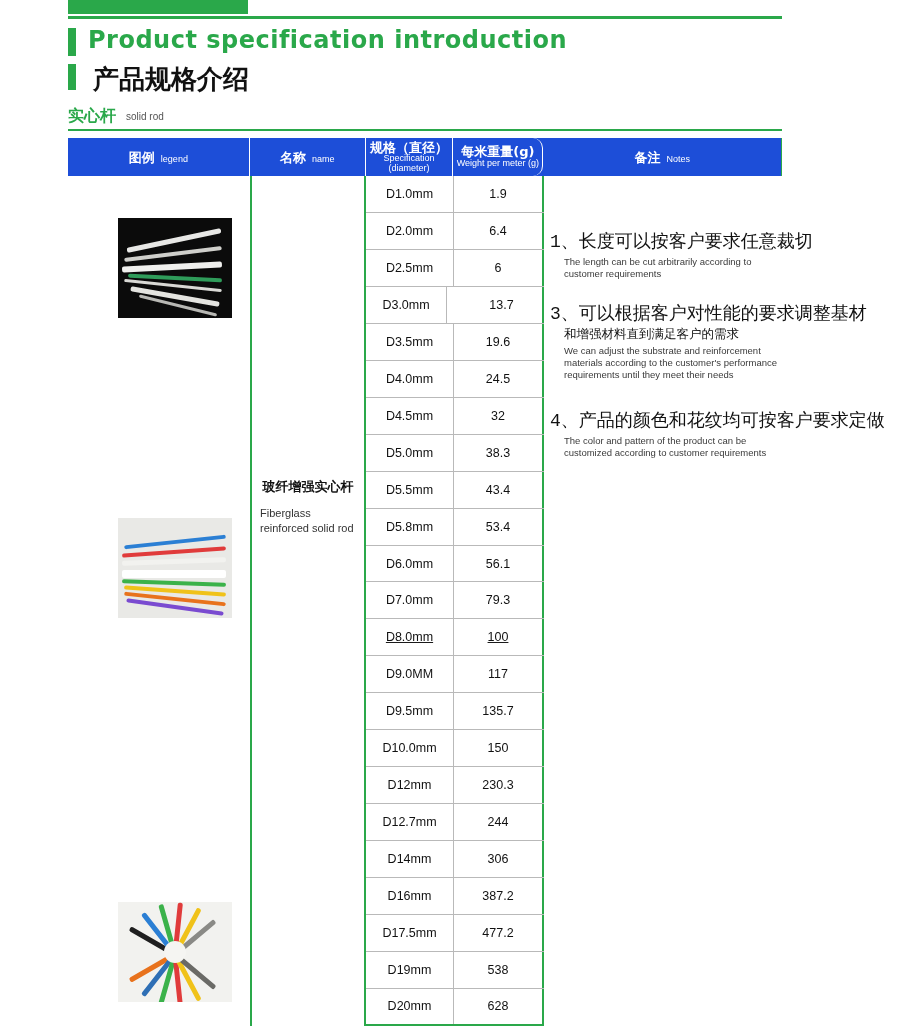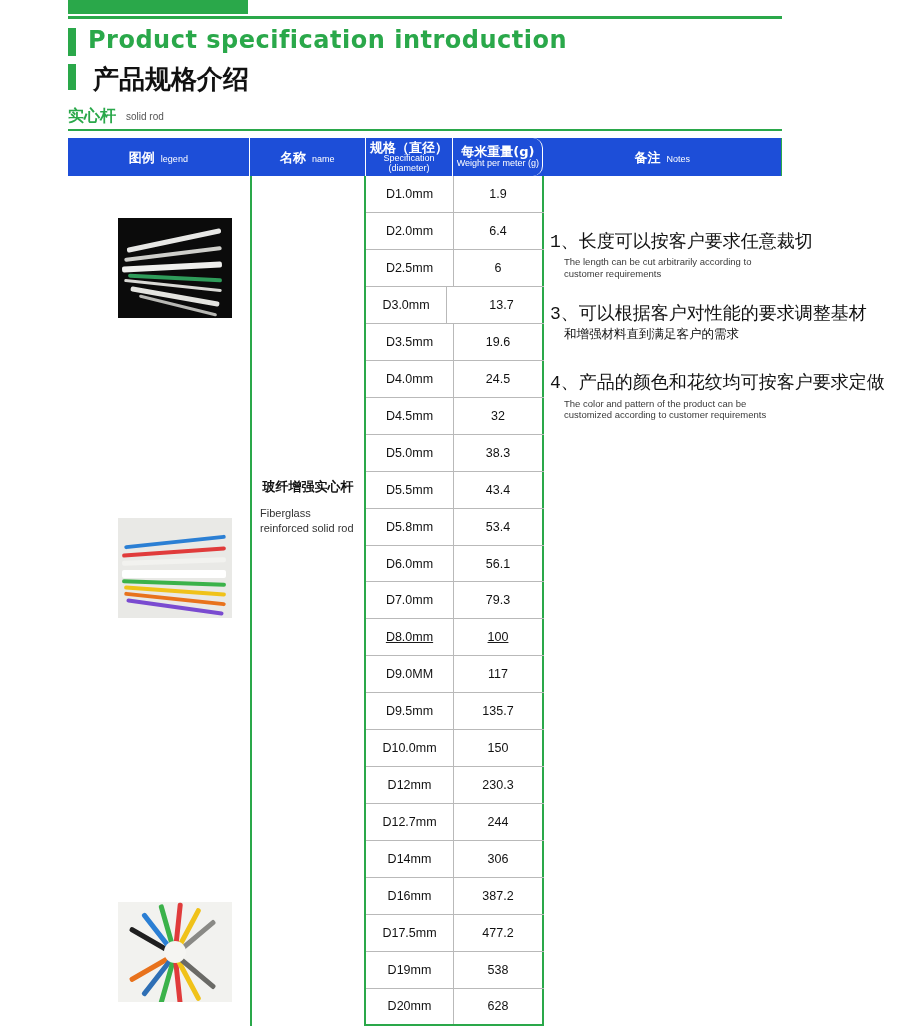"We can adjust the substrate" div.n-en { html: none -> <div>We can adjust the substrate and reinforcement materials according to the customer's performance requirements until they meet their needs</div> }
